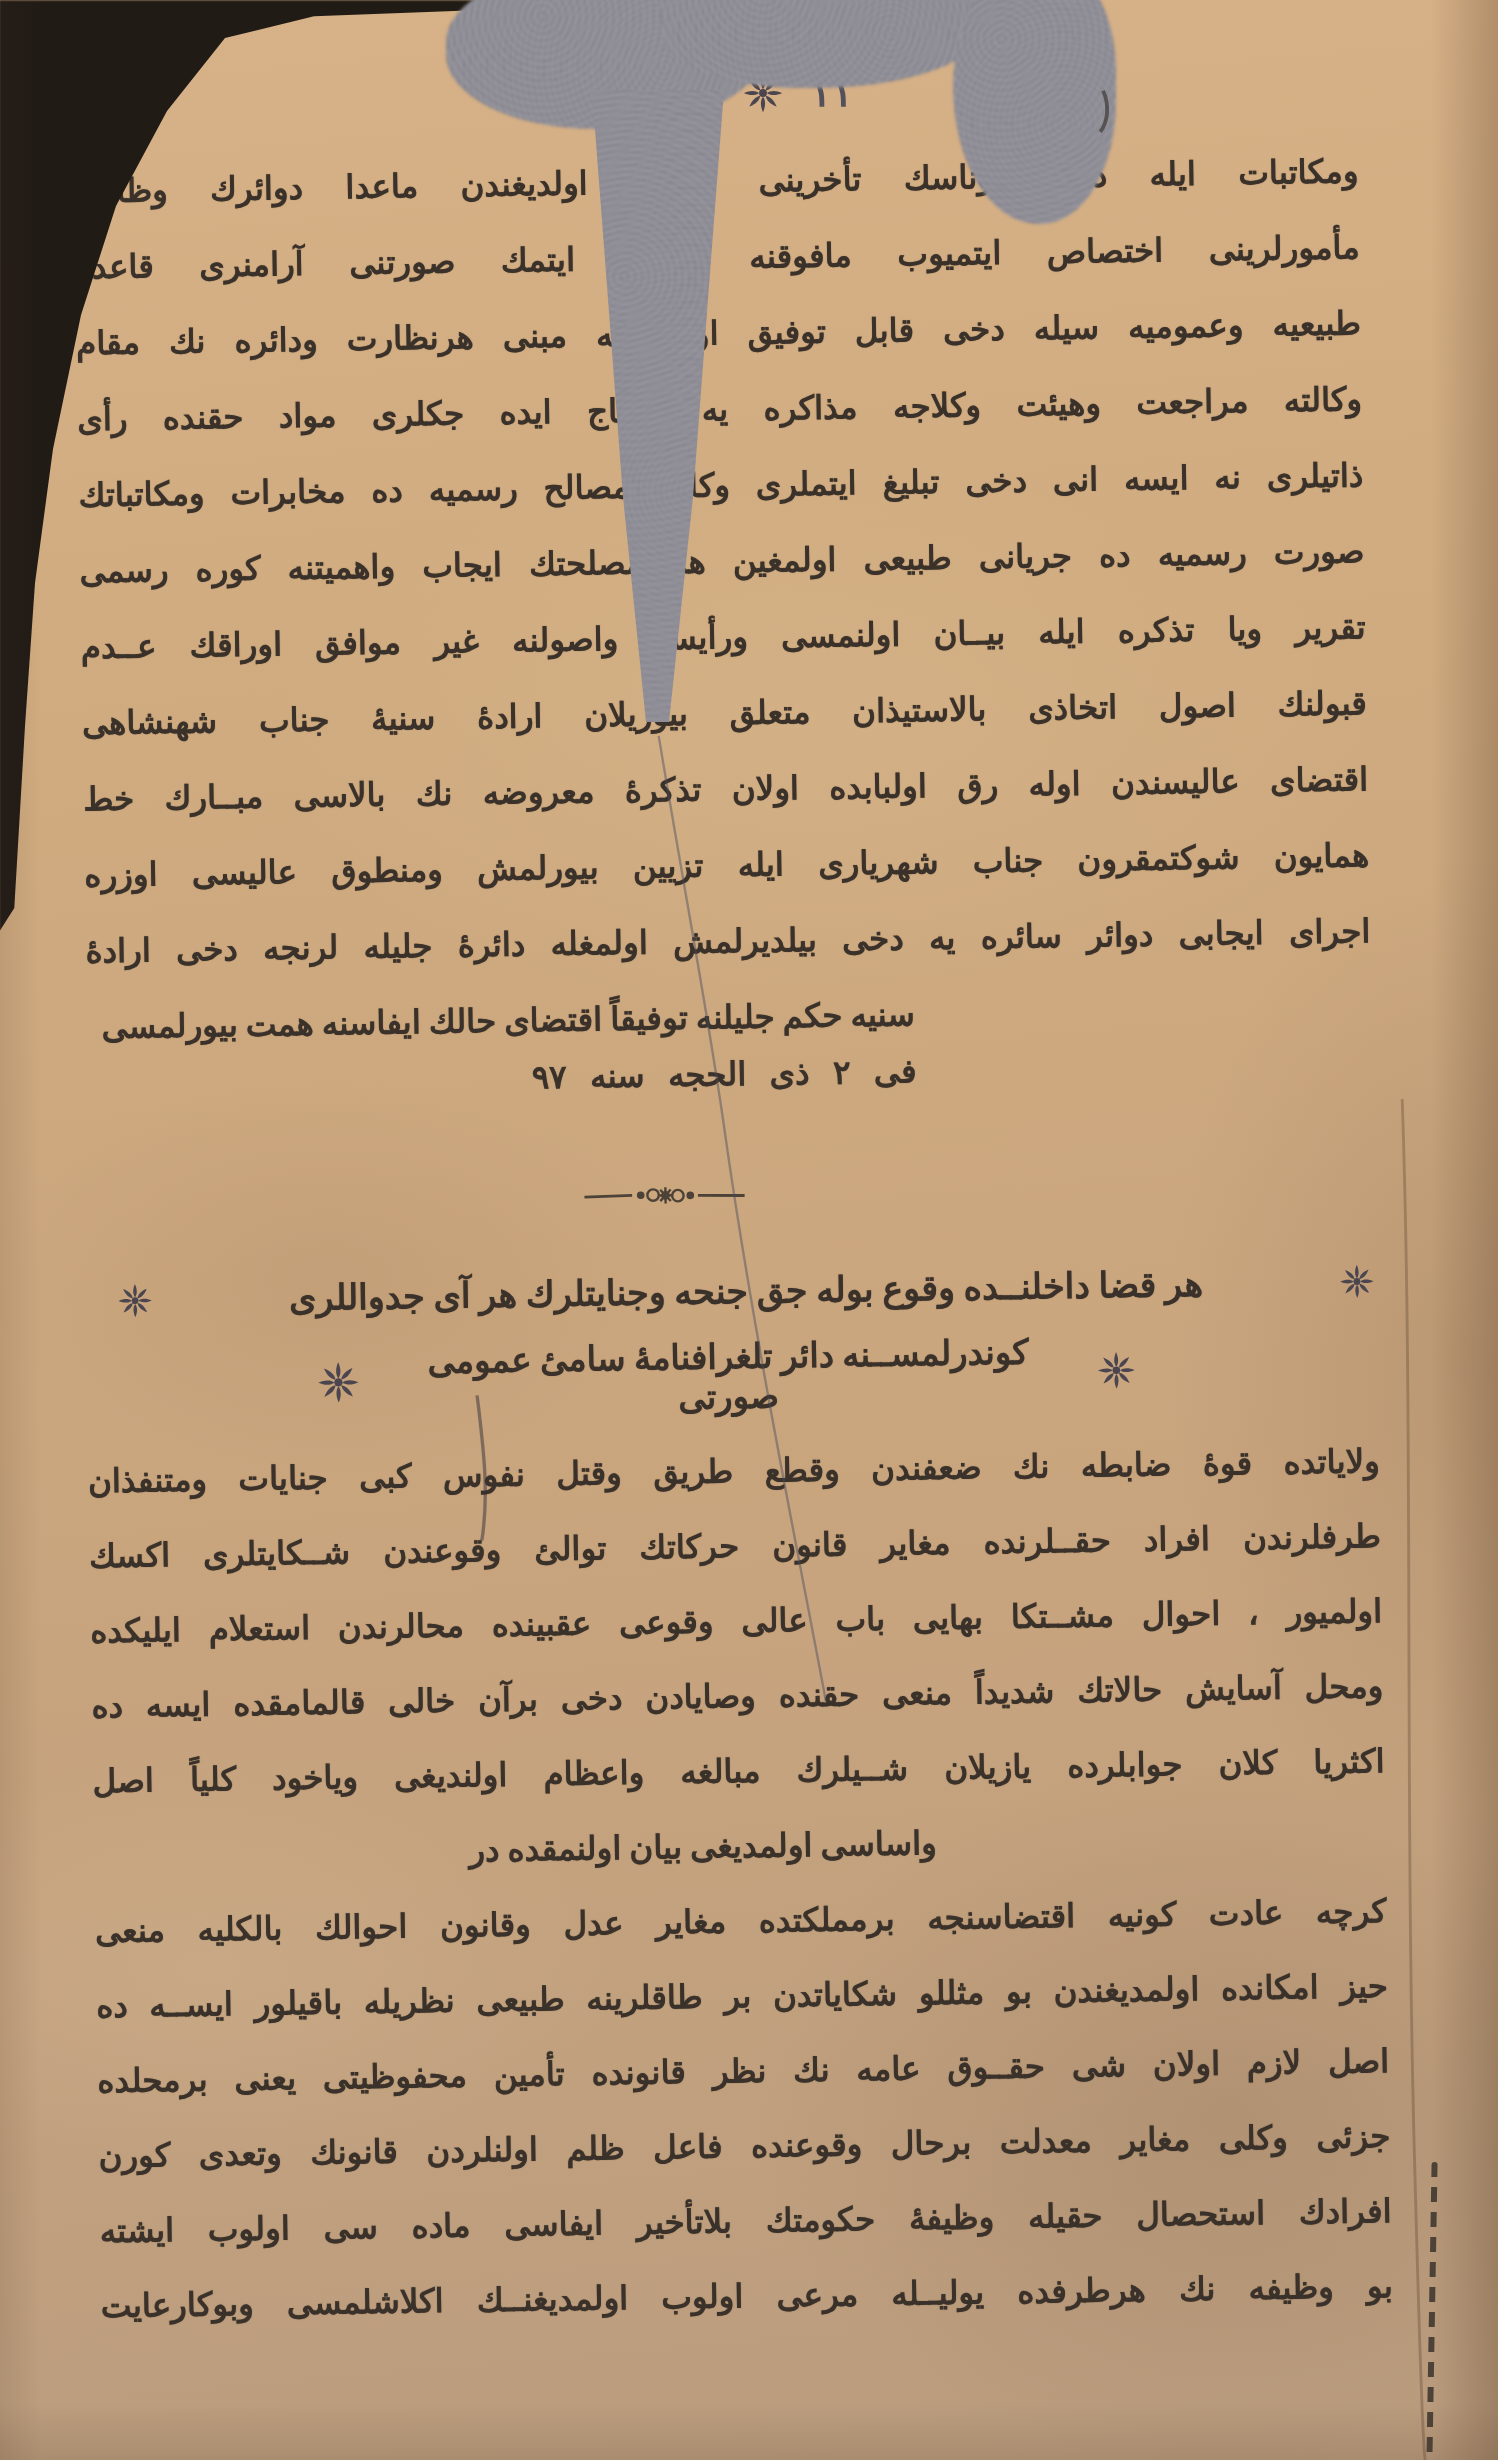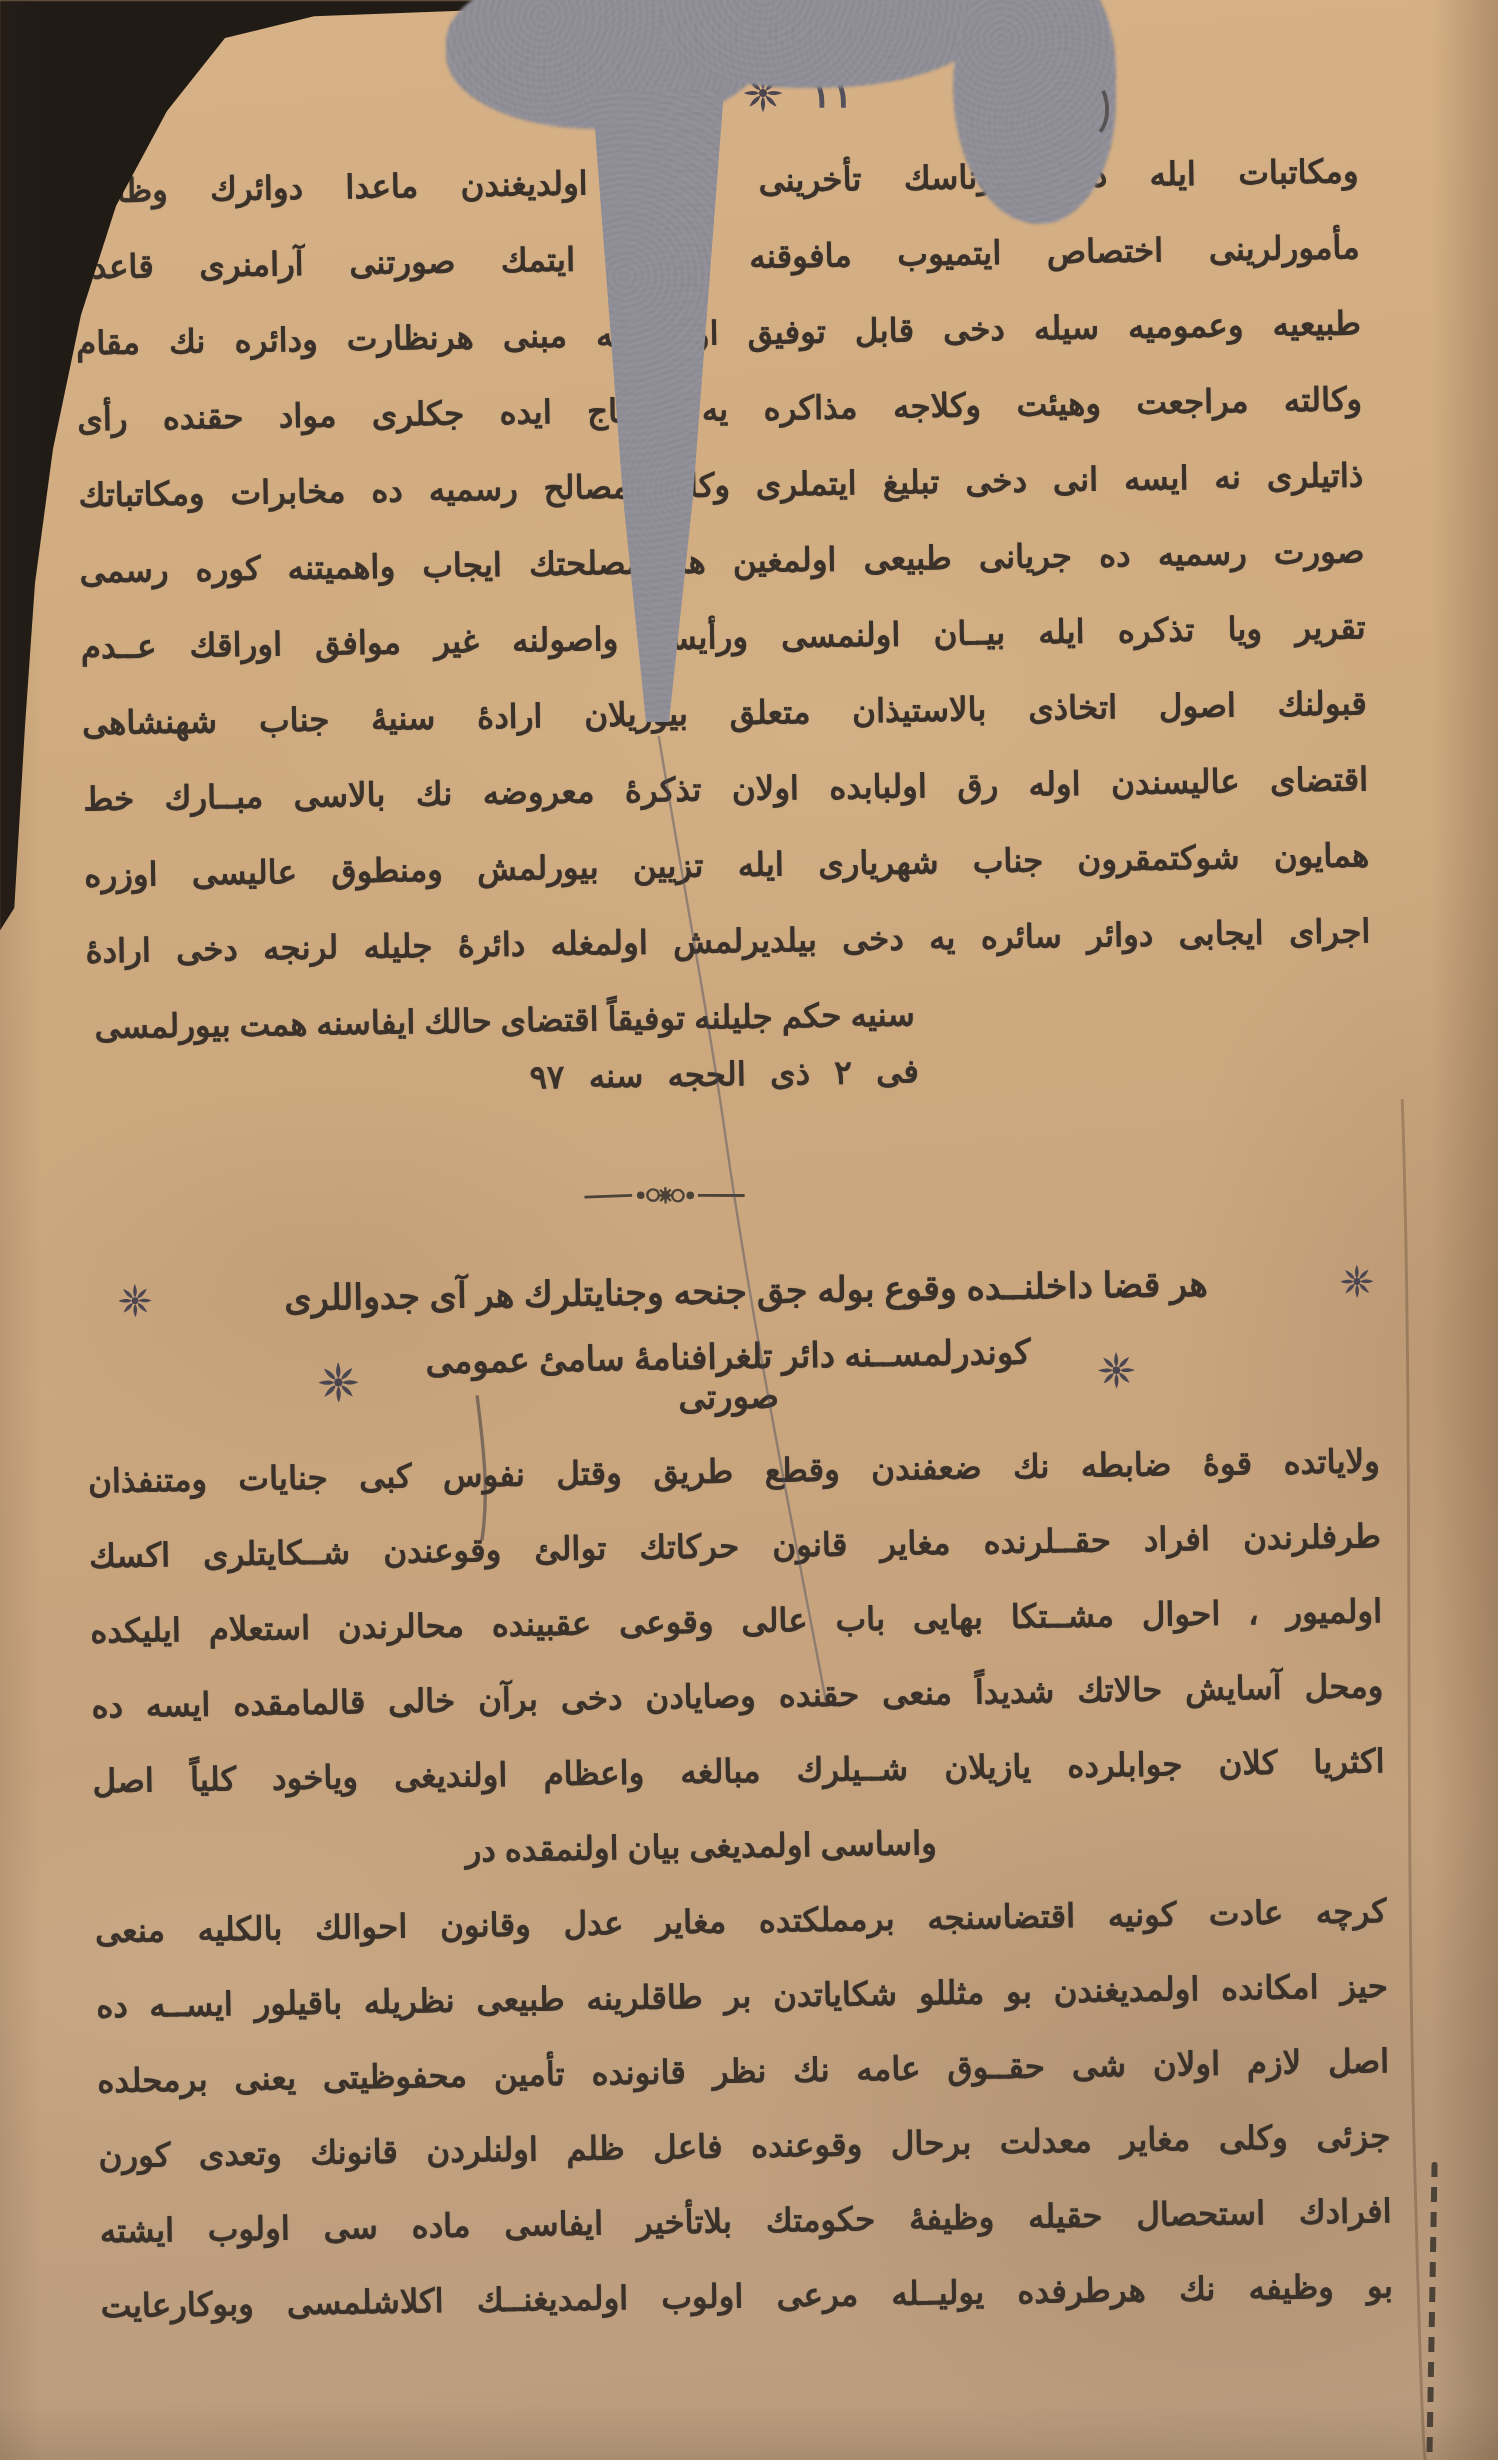"١١" .page { font-family: Liberation Sans, sans-serif -> Liberation Serif, serif }
